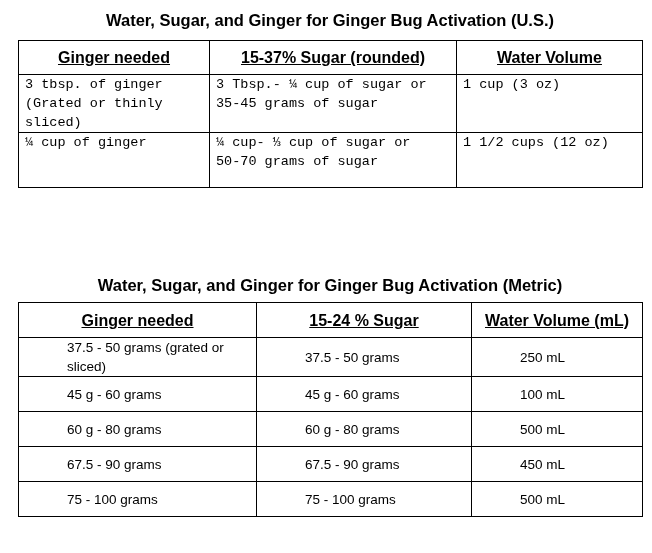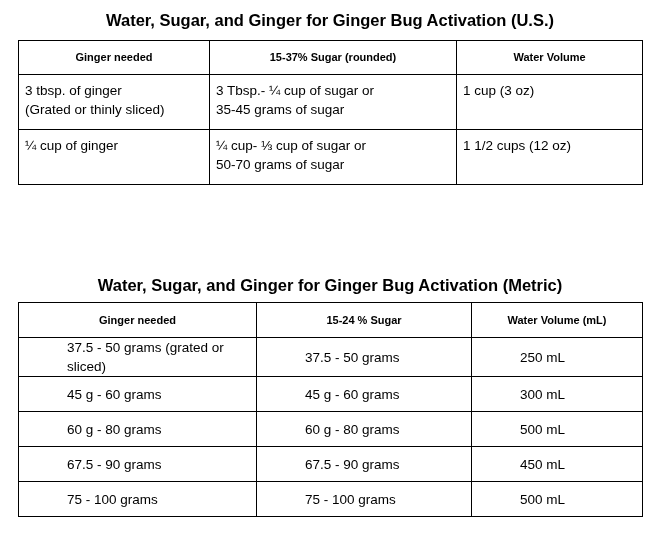"Ginger needed" th { font-size: 11px -> 16px; text-decoration: none -> underline }
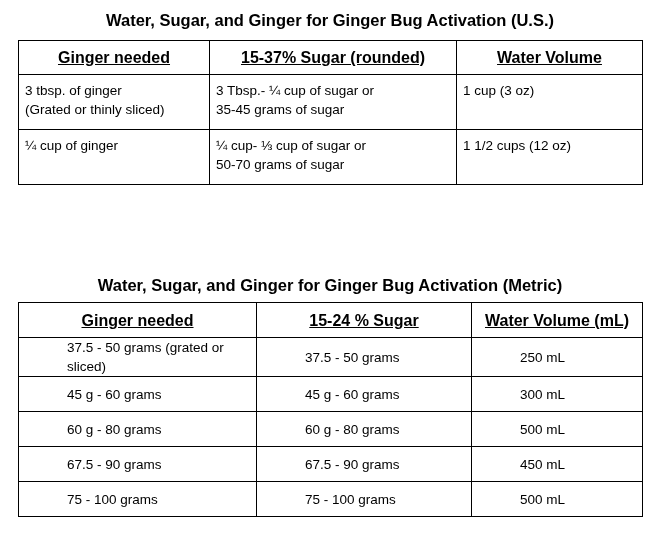"3 tbsp. of ginger" #t1 td { font-family: none -> Liberation Mono, monospace; padding-top: 6px -> none }
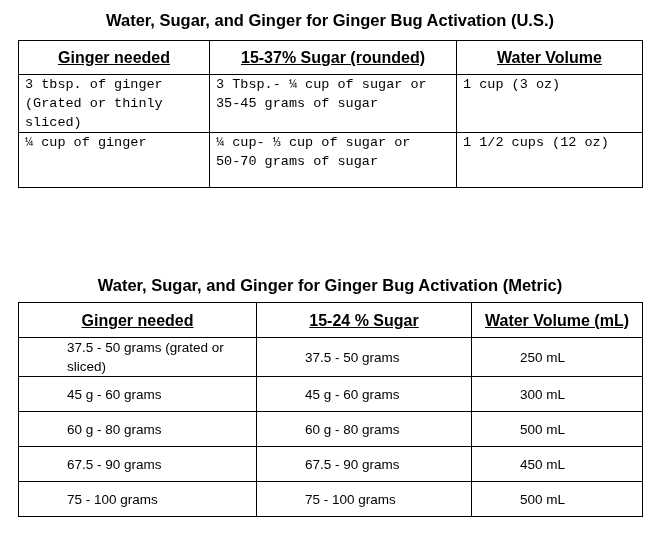"300 mL" td { text: 300 -> 100 }
